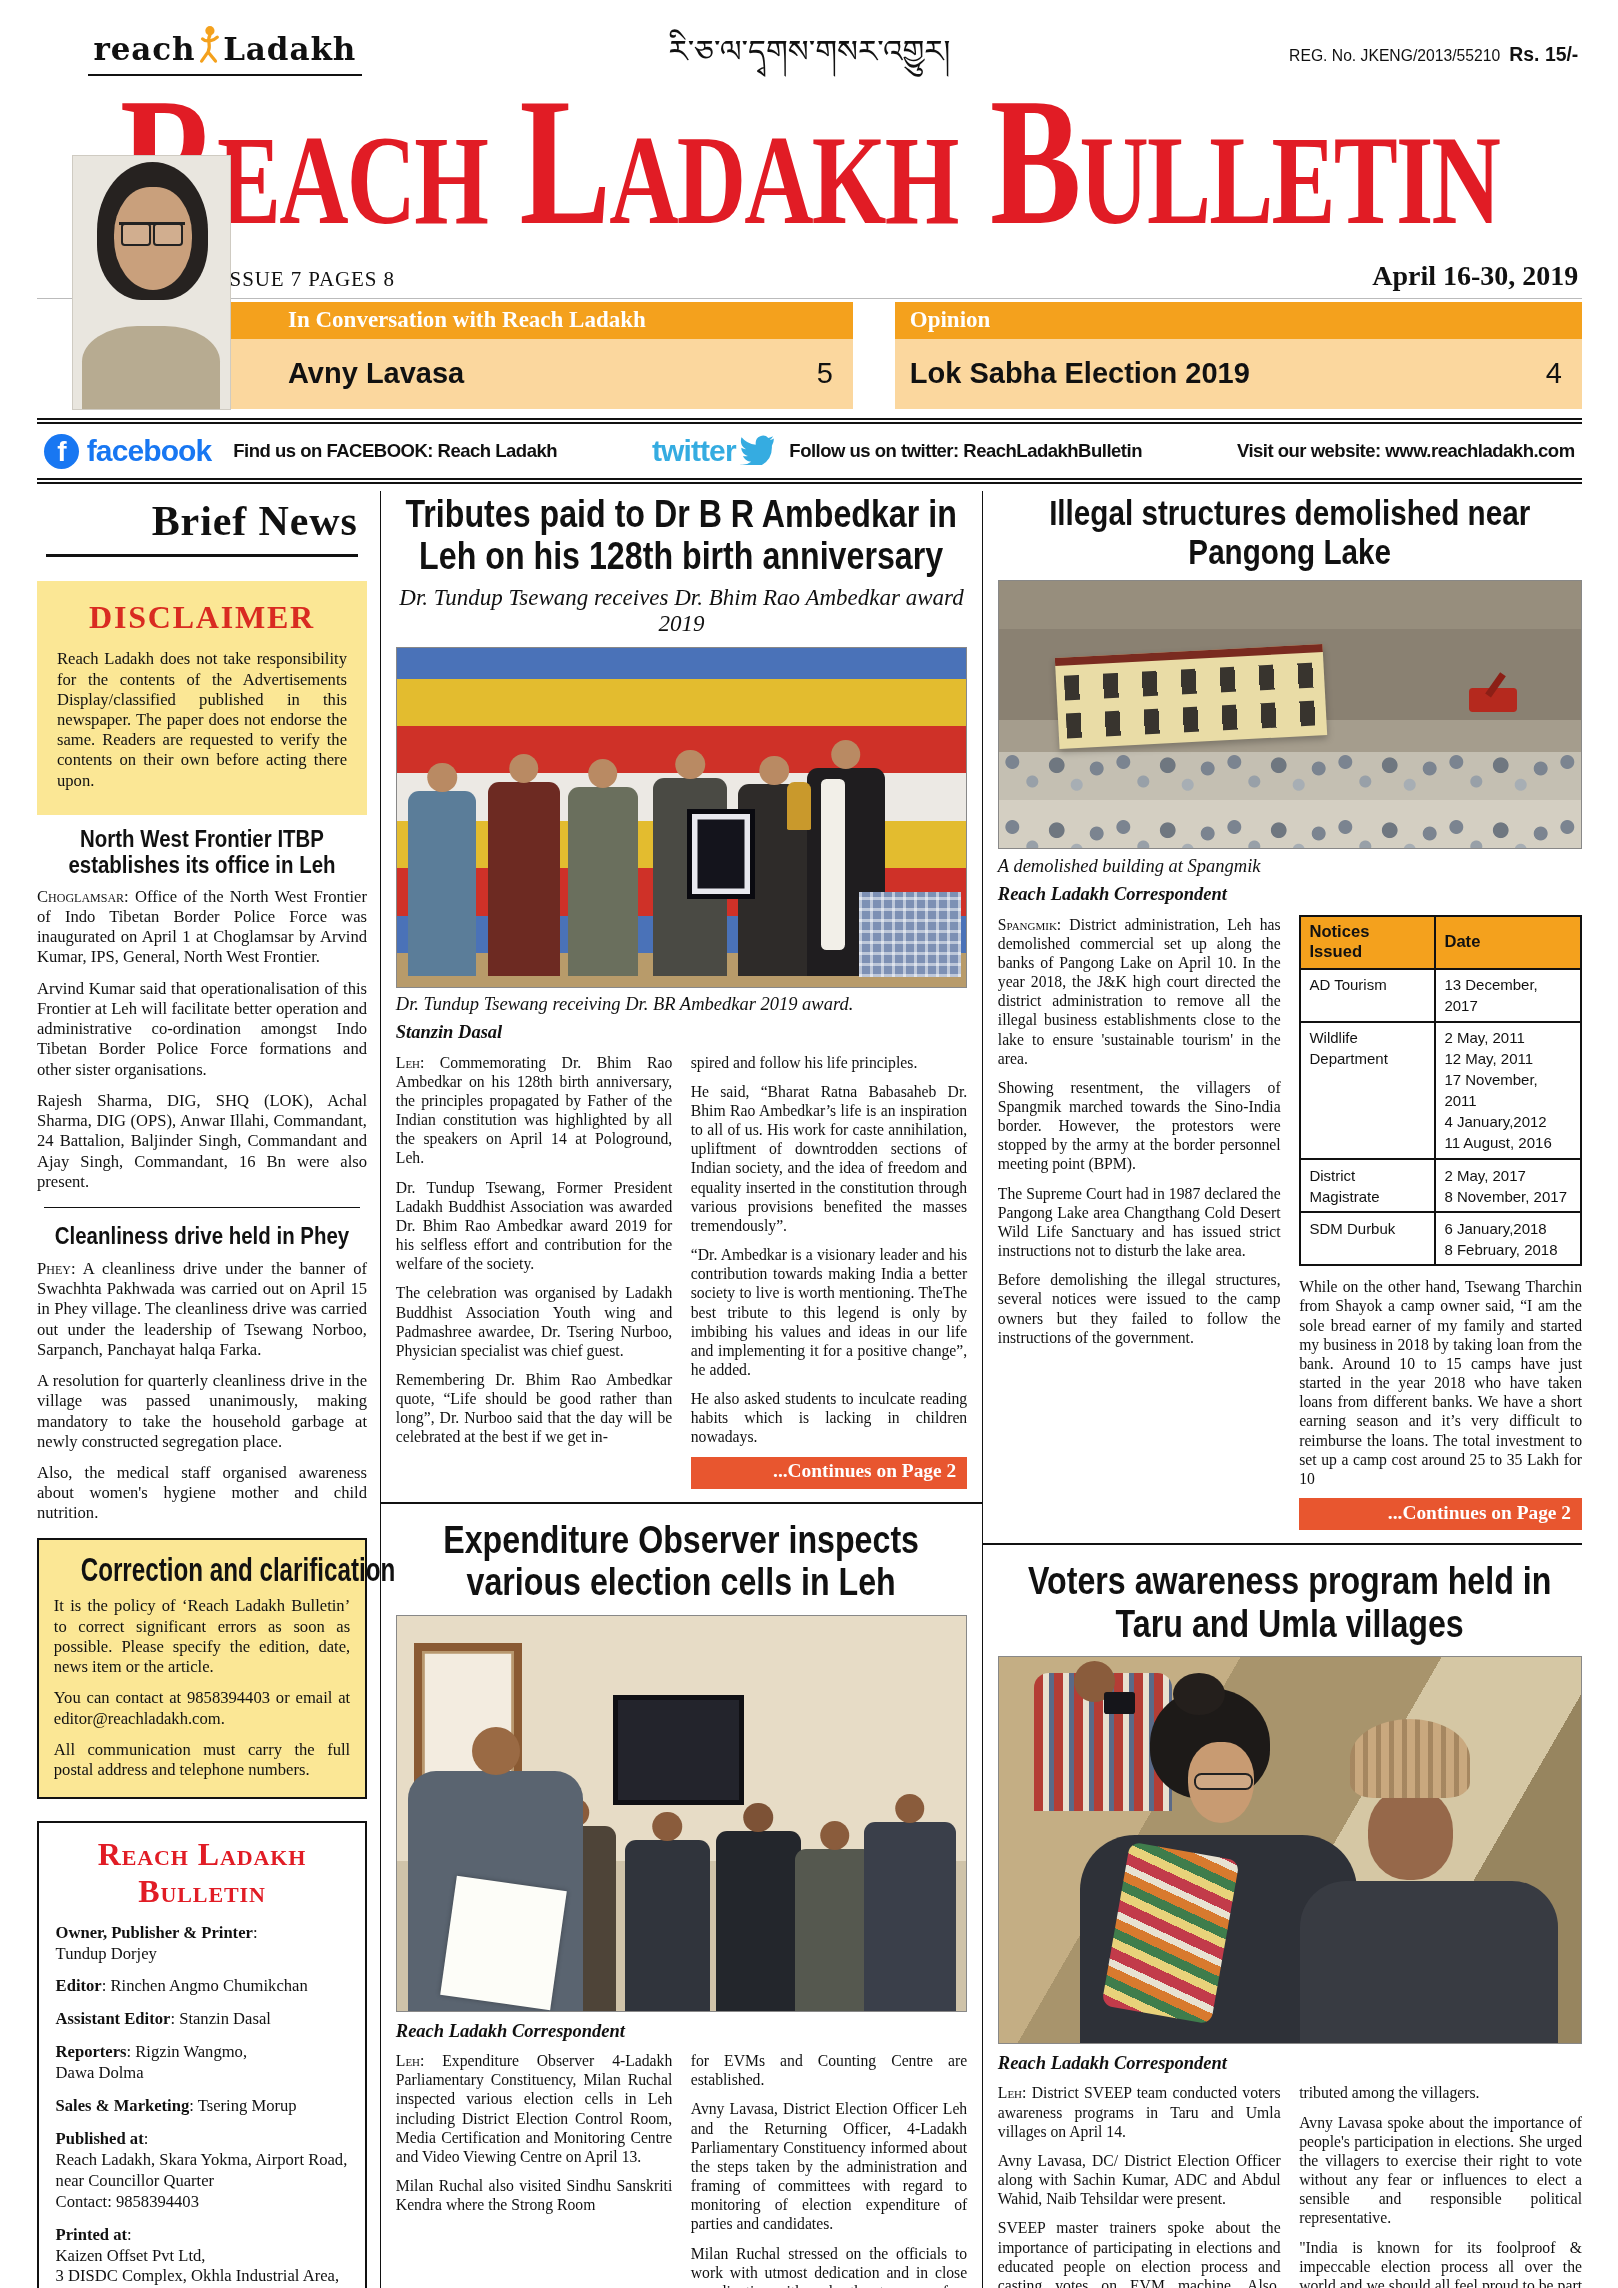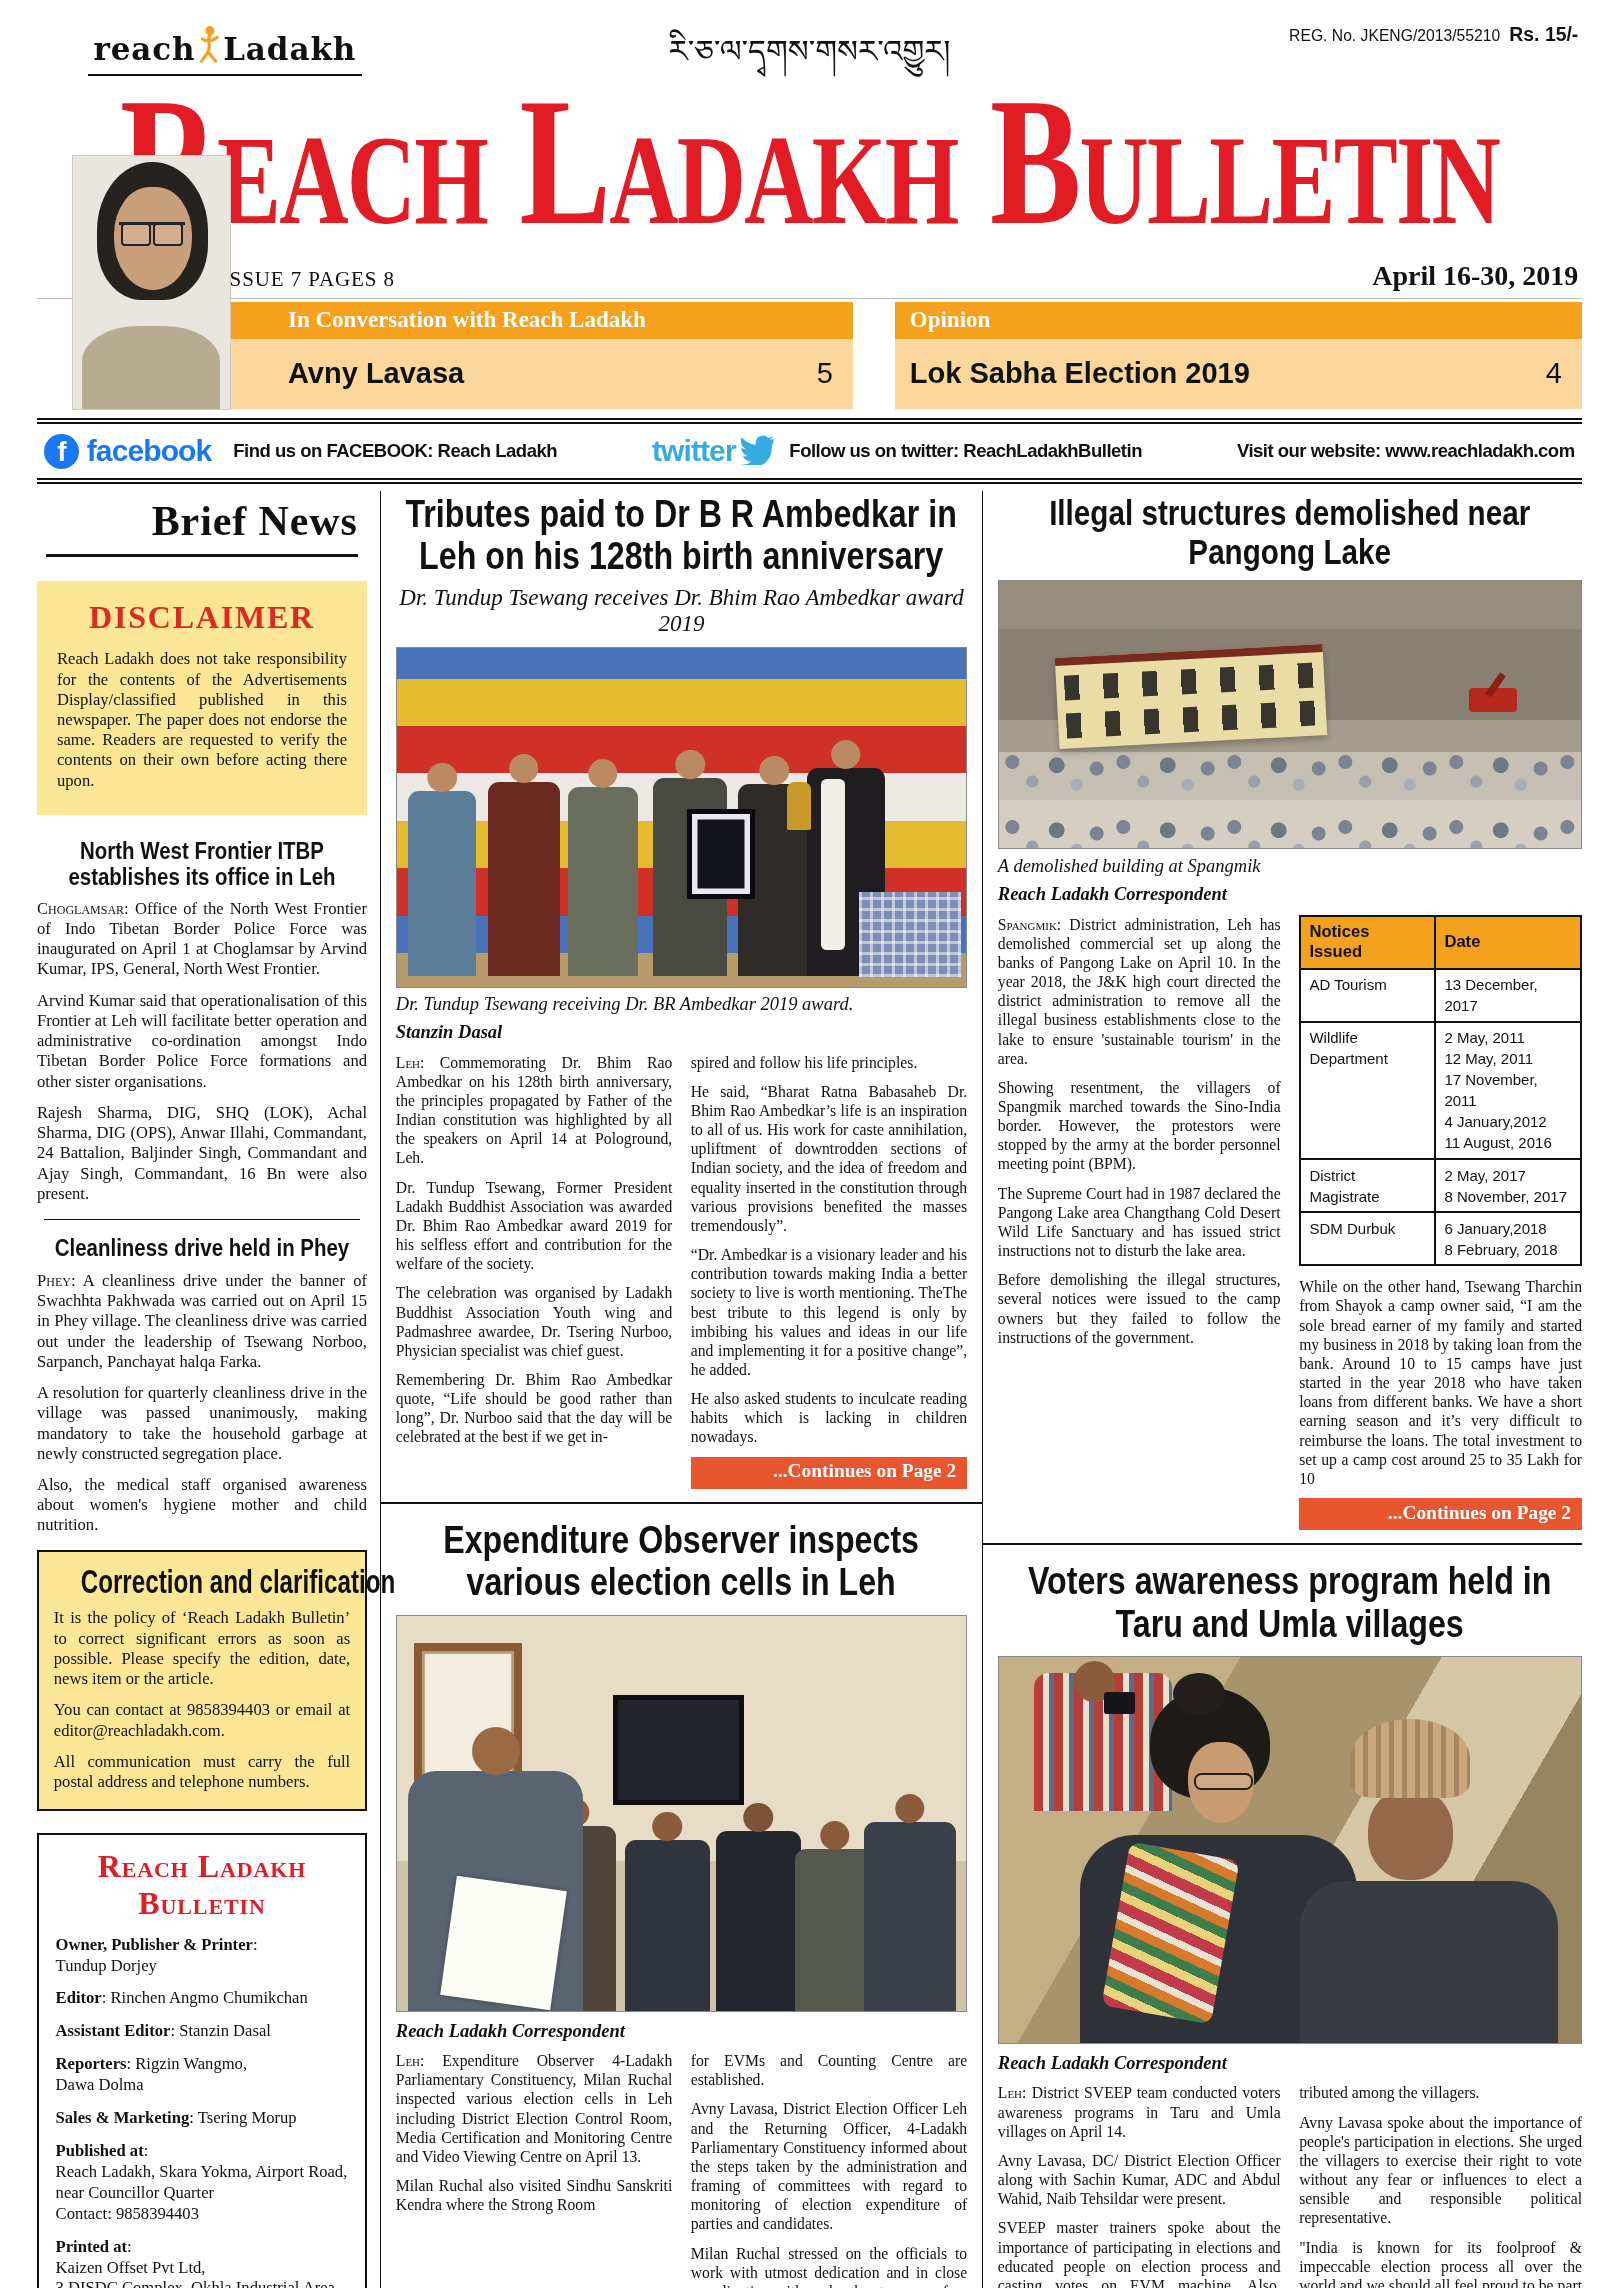"REG. No. JKENG/2013/55210 Rs. 15/-" .reg { top: 12px -> 32px }
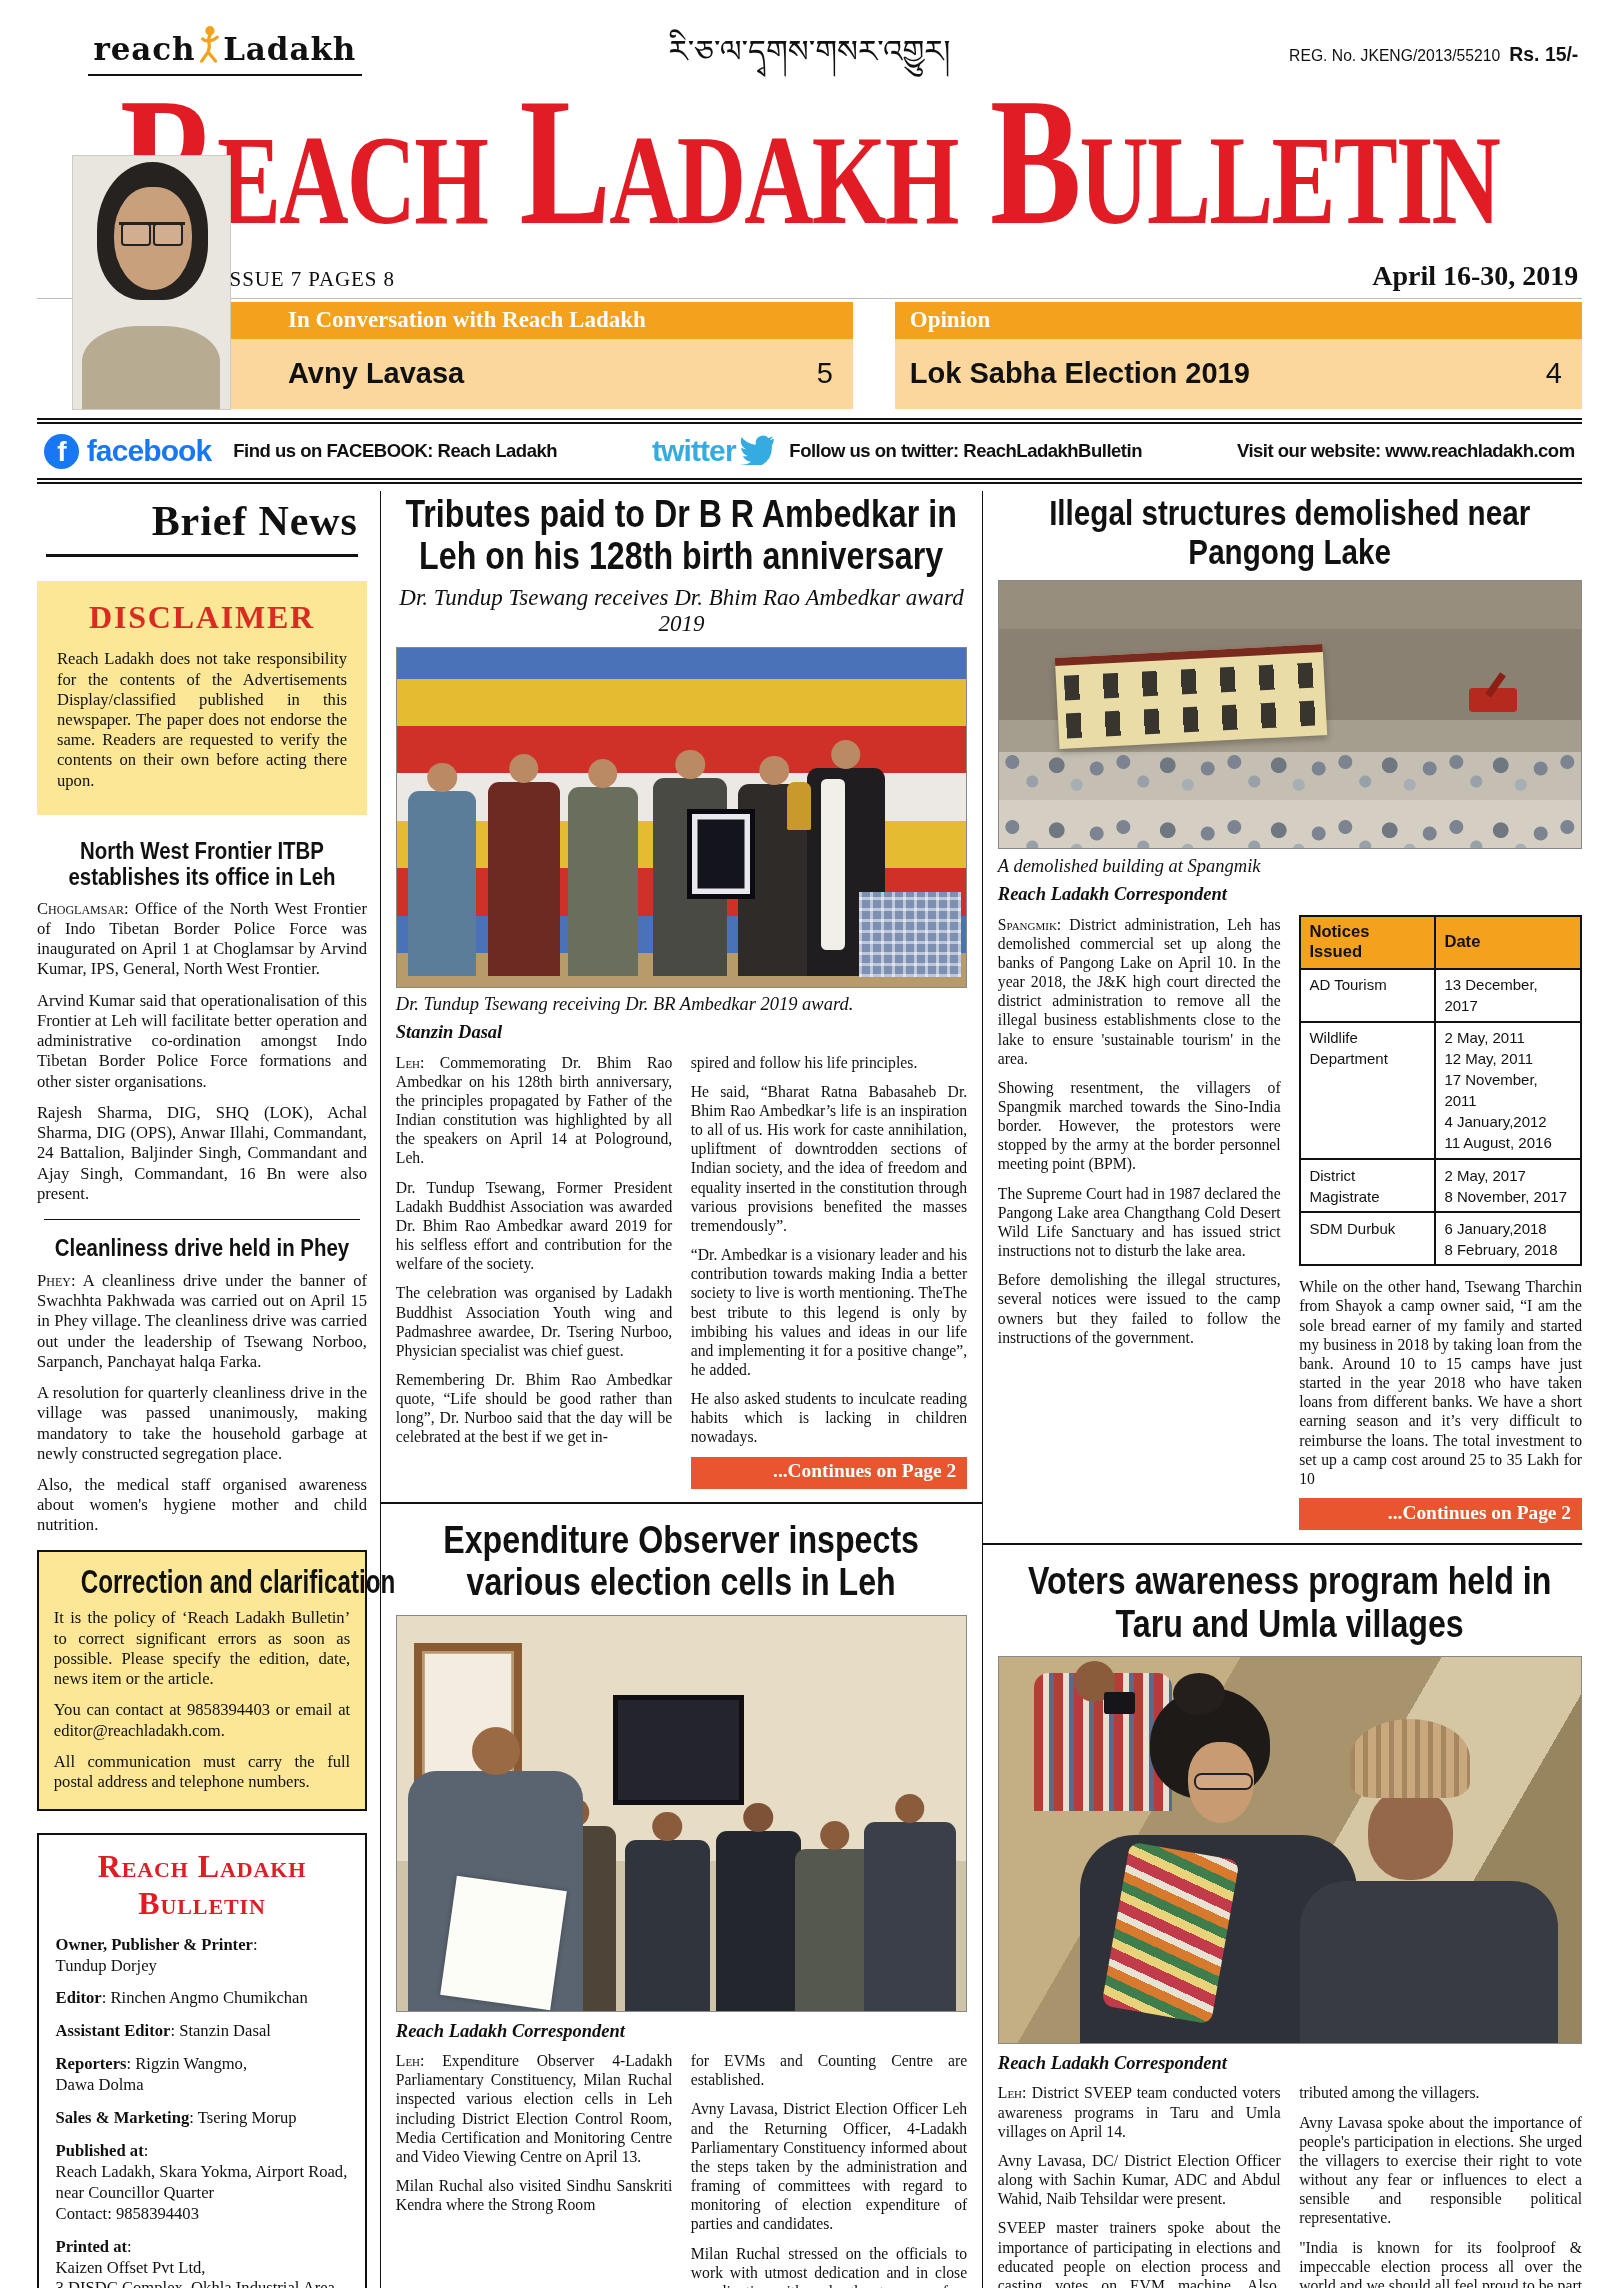"DISCLAIMER" .disclaimer { margin-bottom: 24px -> 12px }
